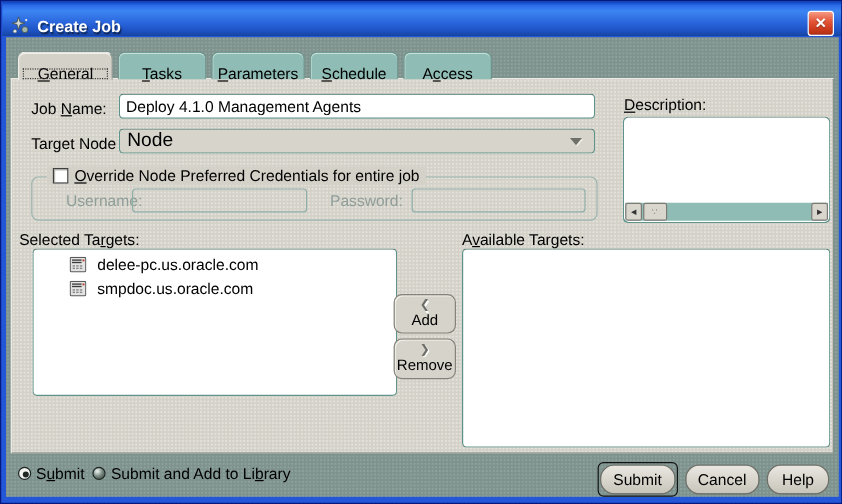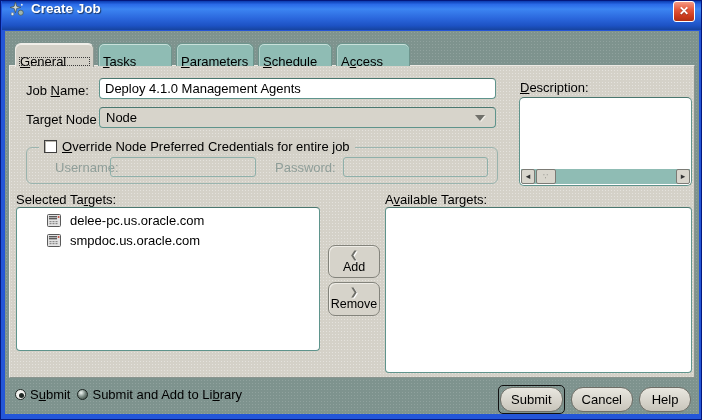"Create Job" .titlebar { align-items: flex-start -> flex-end }
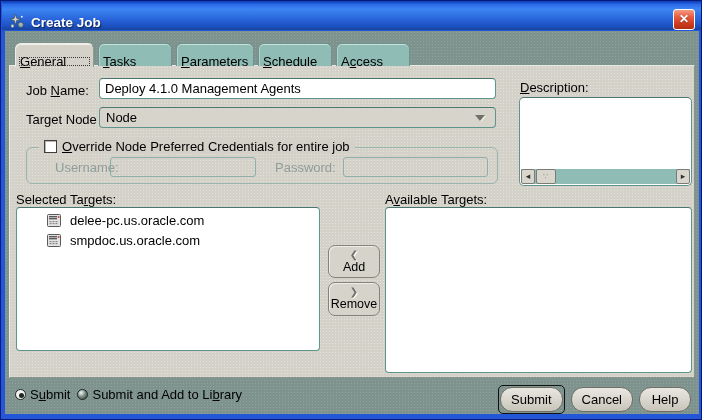"General" .tab-face { justify-content: none -> center }
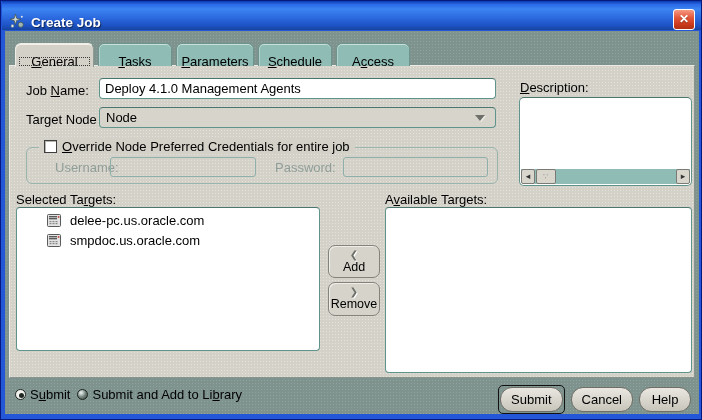"Node" .combo-value { font-size: 13px -> 16px }
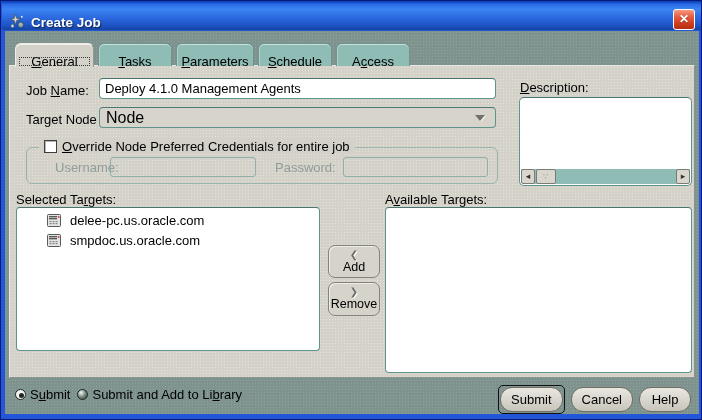"delee-pc.us.oracle.com" .sel-list { height: 144px -> 123px; left: 6px -> 17px }
